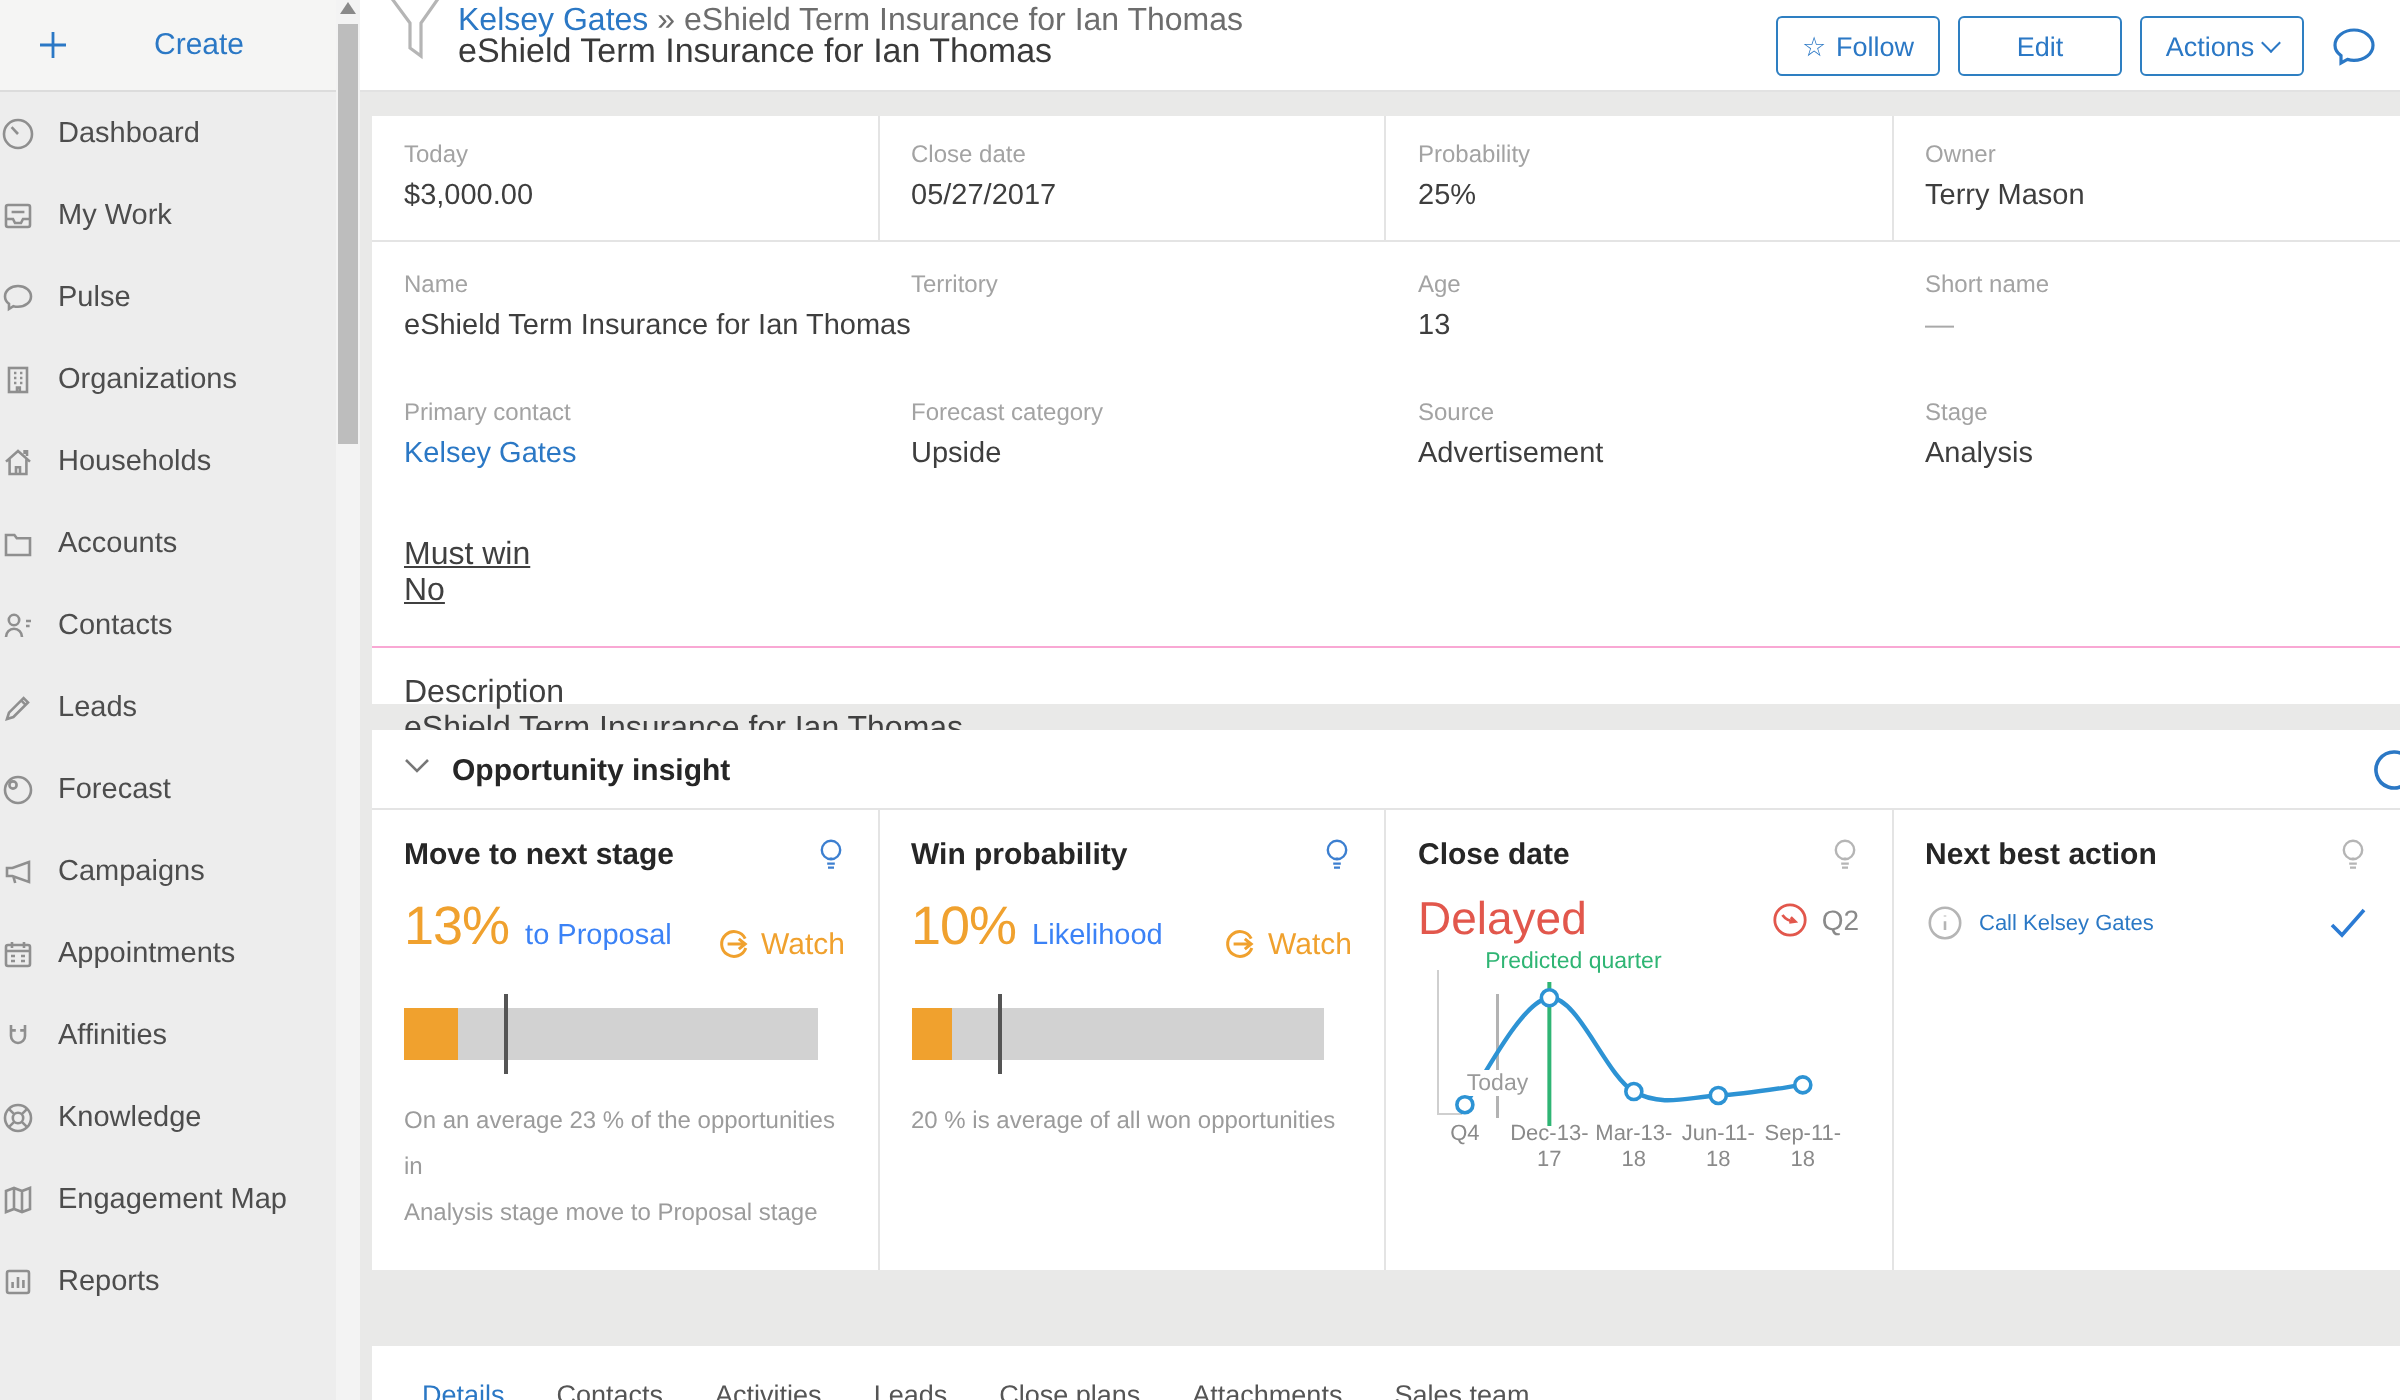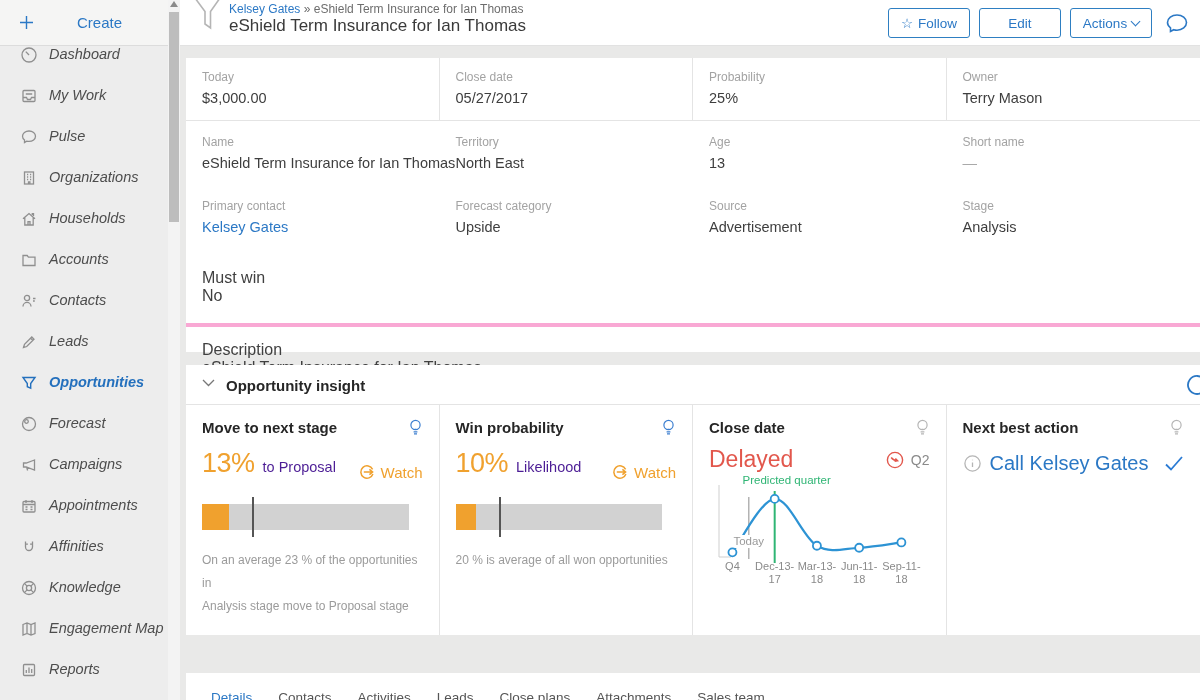"Kelsey Gates » eShield Term" .bc { font-size: 12px -> 16px }
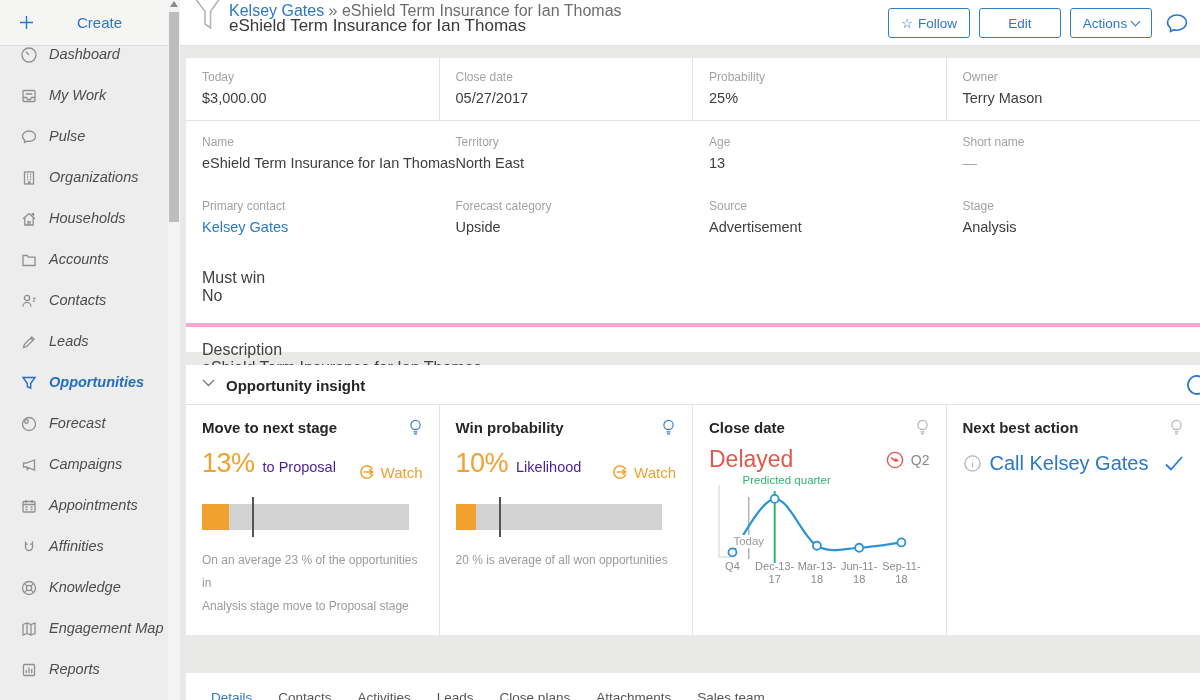"Dashboard" .nav-item { align-items: none -> center; font-style: italic -> none; padding-left: 20px -> none }
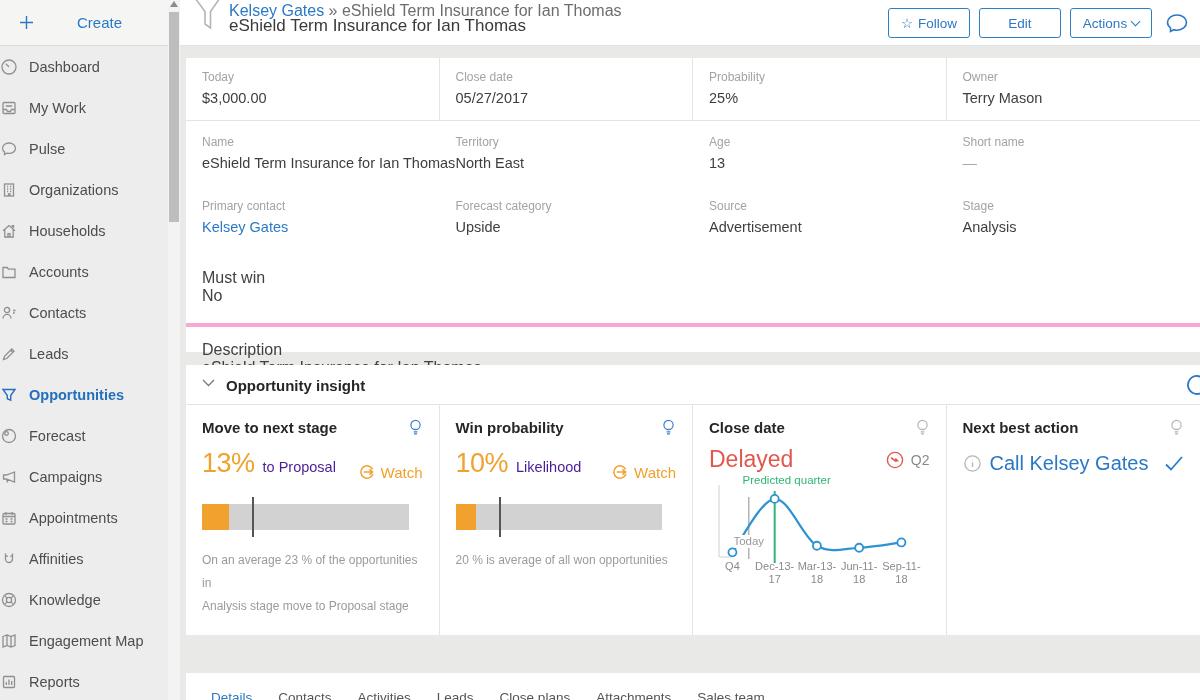"North East" div.fvalue { html: <div>North East</div> -> none }
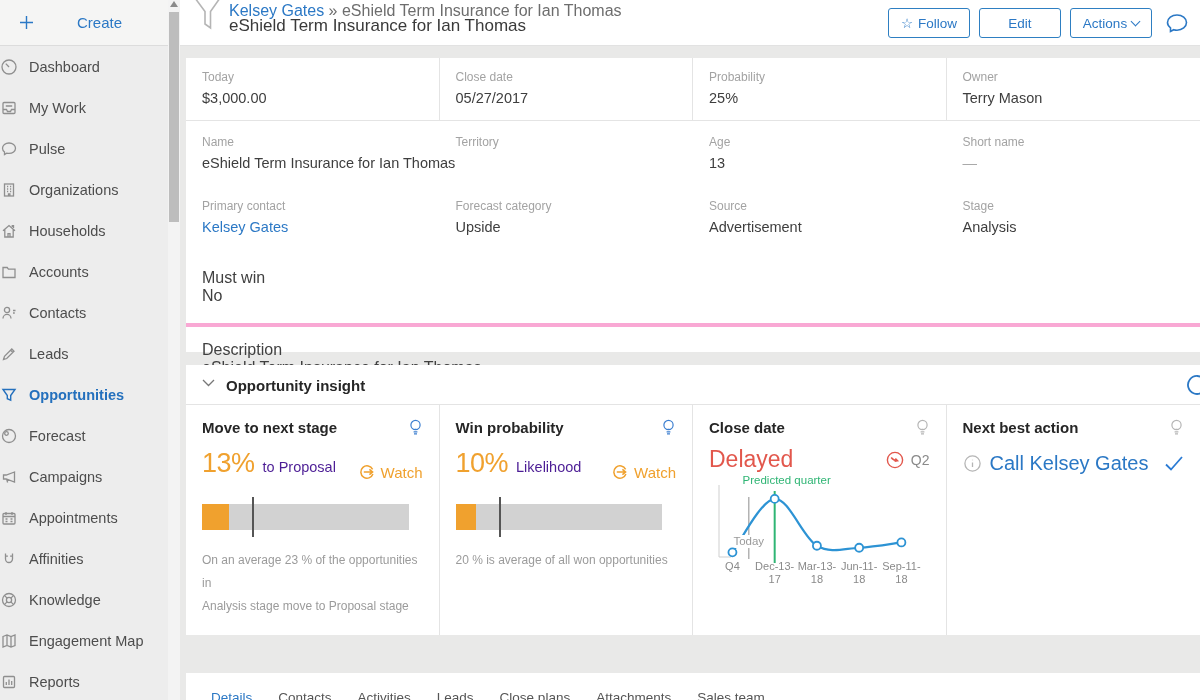"Must win" .mustwin { border-bottom: 4px solid #f9a8d4 -> 1px solid #f9a8d4; text-decoration: none -> underline }
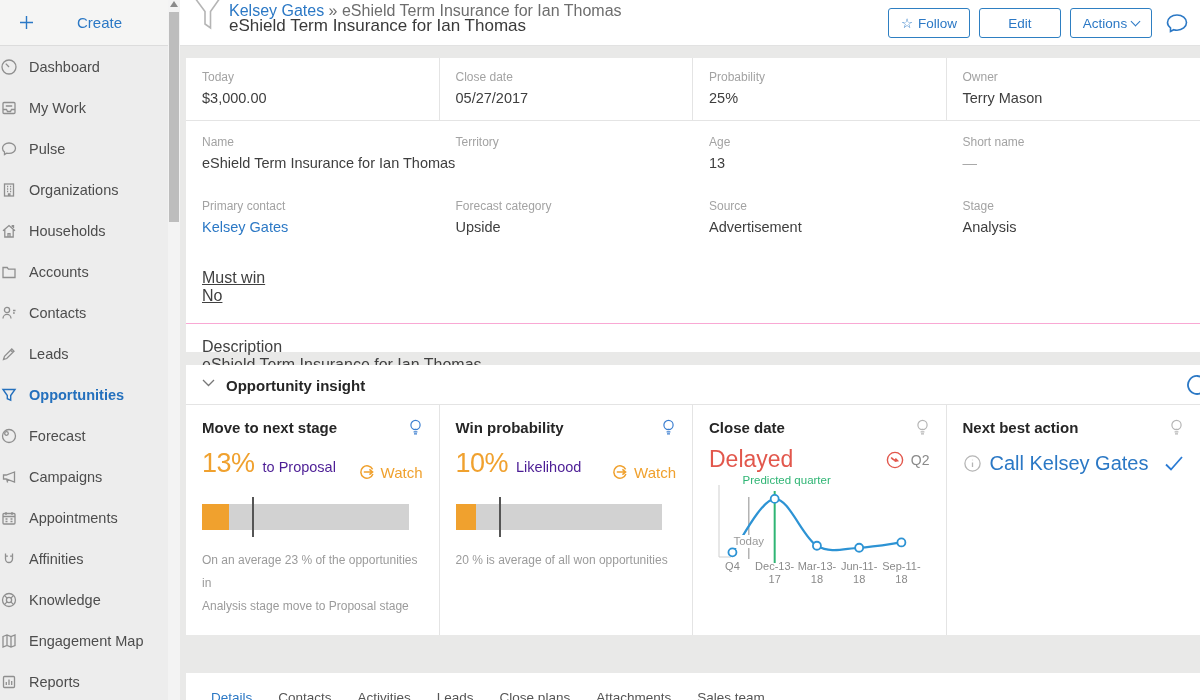"Opportunities" div.nav-item { html: <div> <span> <svg> <path></path> </svg> </span> <span>Opportunities</span> </div> -> none }
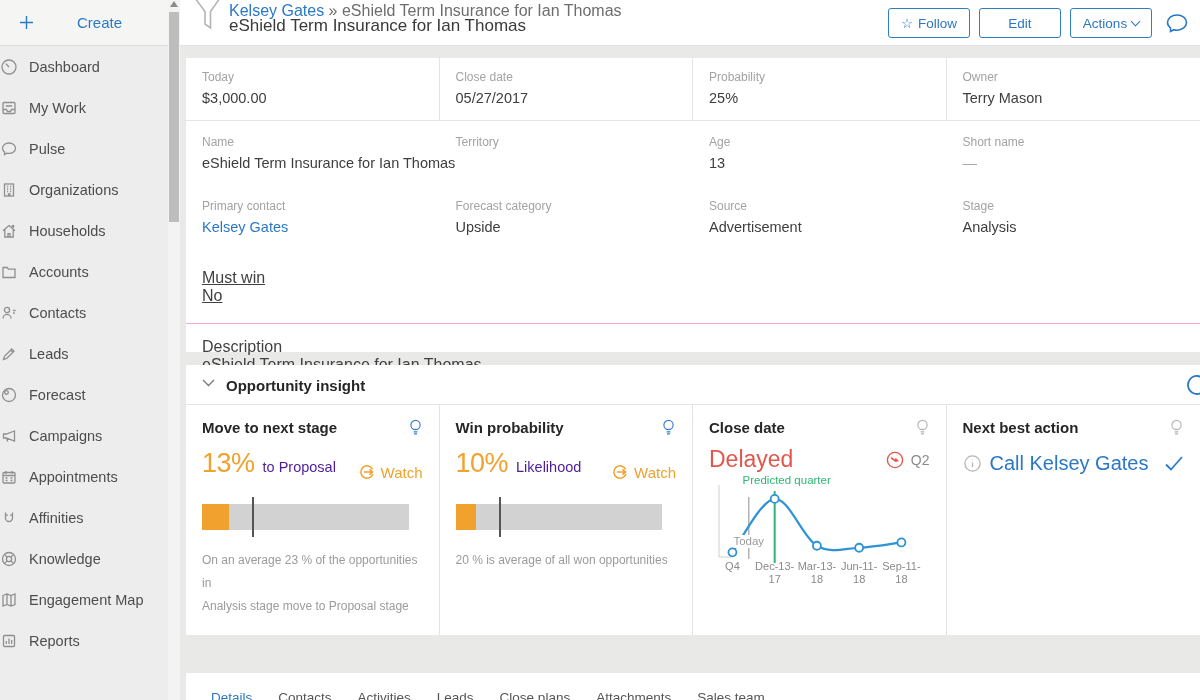"to Proposal" .metric-suffix { color: #4c1d95 -> #3b82f6 }
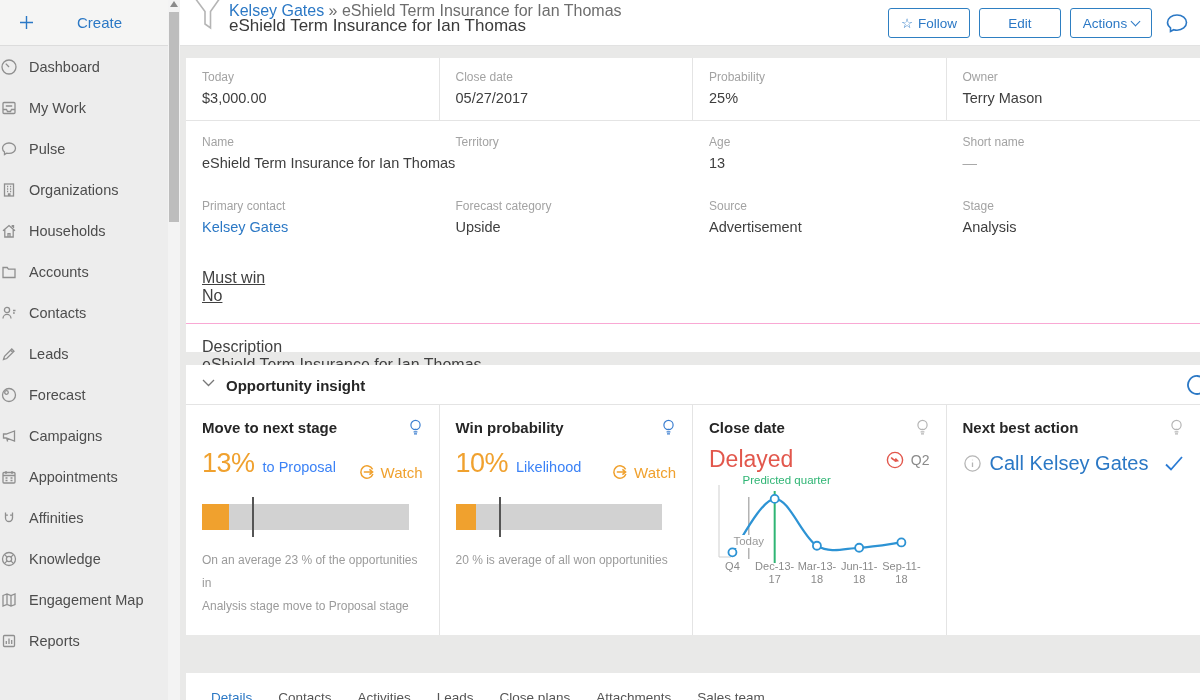"Call Kelsey Gates" .action-link { font-size: 20px -> 11px }
